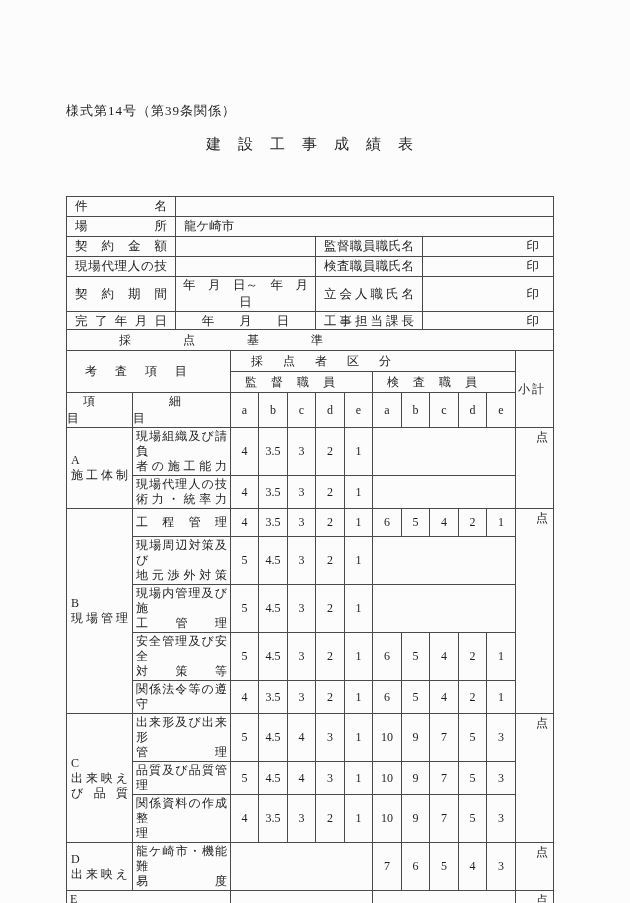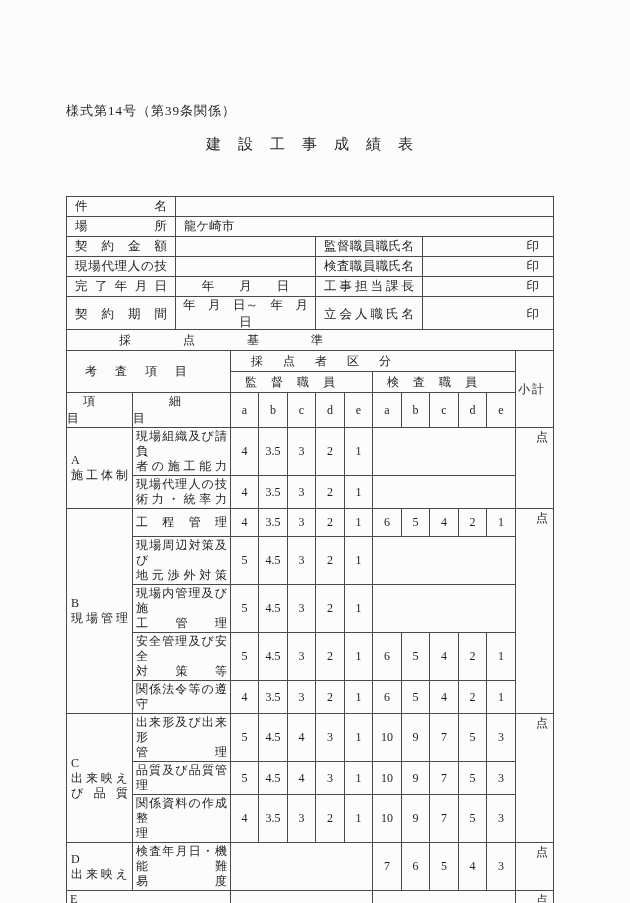"完了年月日" tr { order: before "契約期間" -> after "契約期間" }
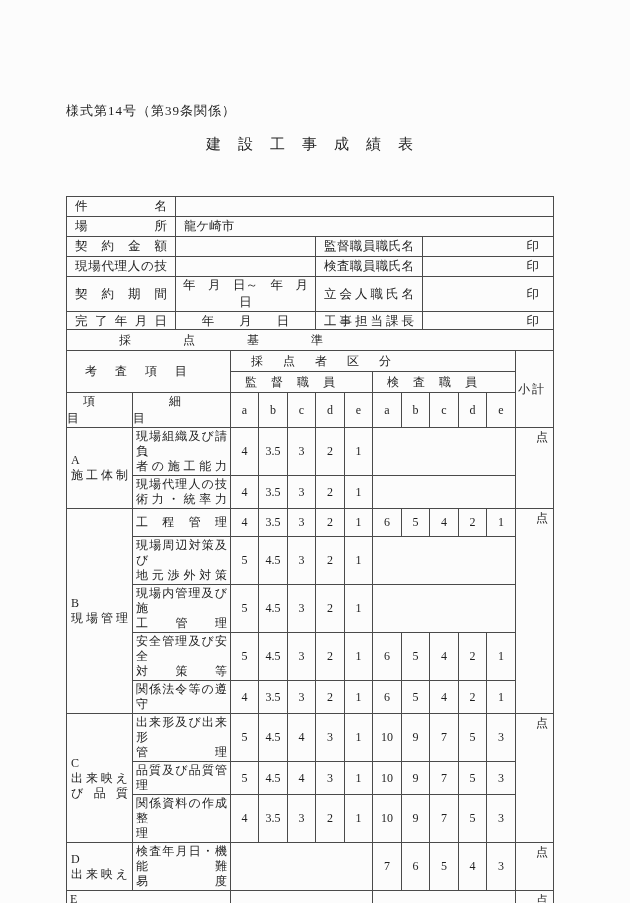"検査年月日・機能難" div.jline { text: 検査年月日 -> 龍ケ崎市 }
